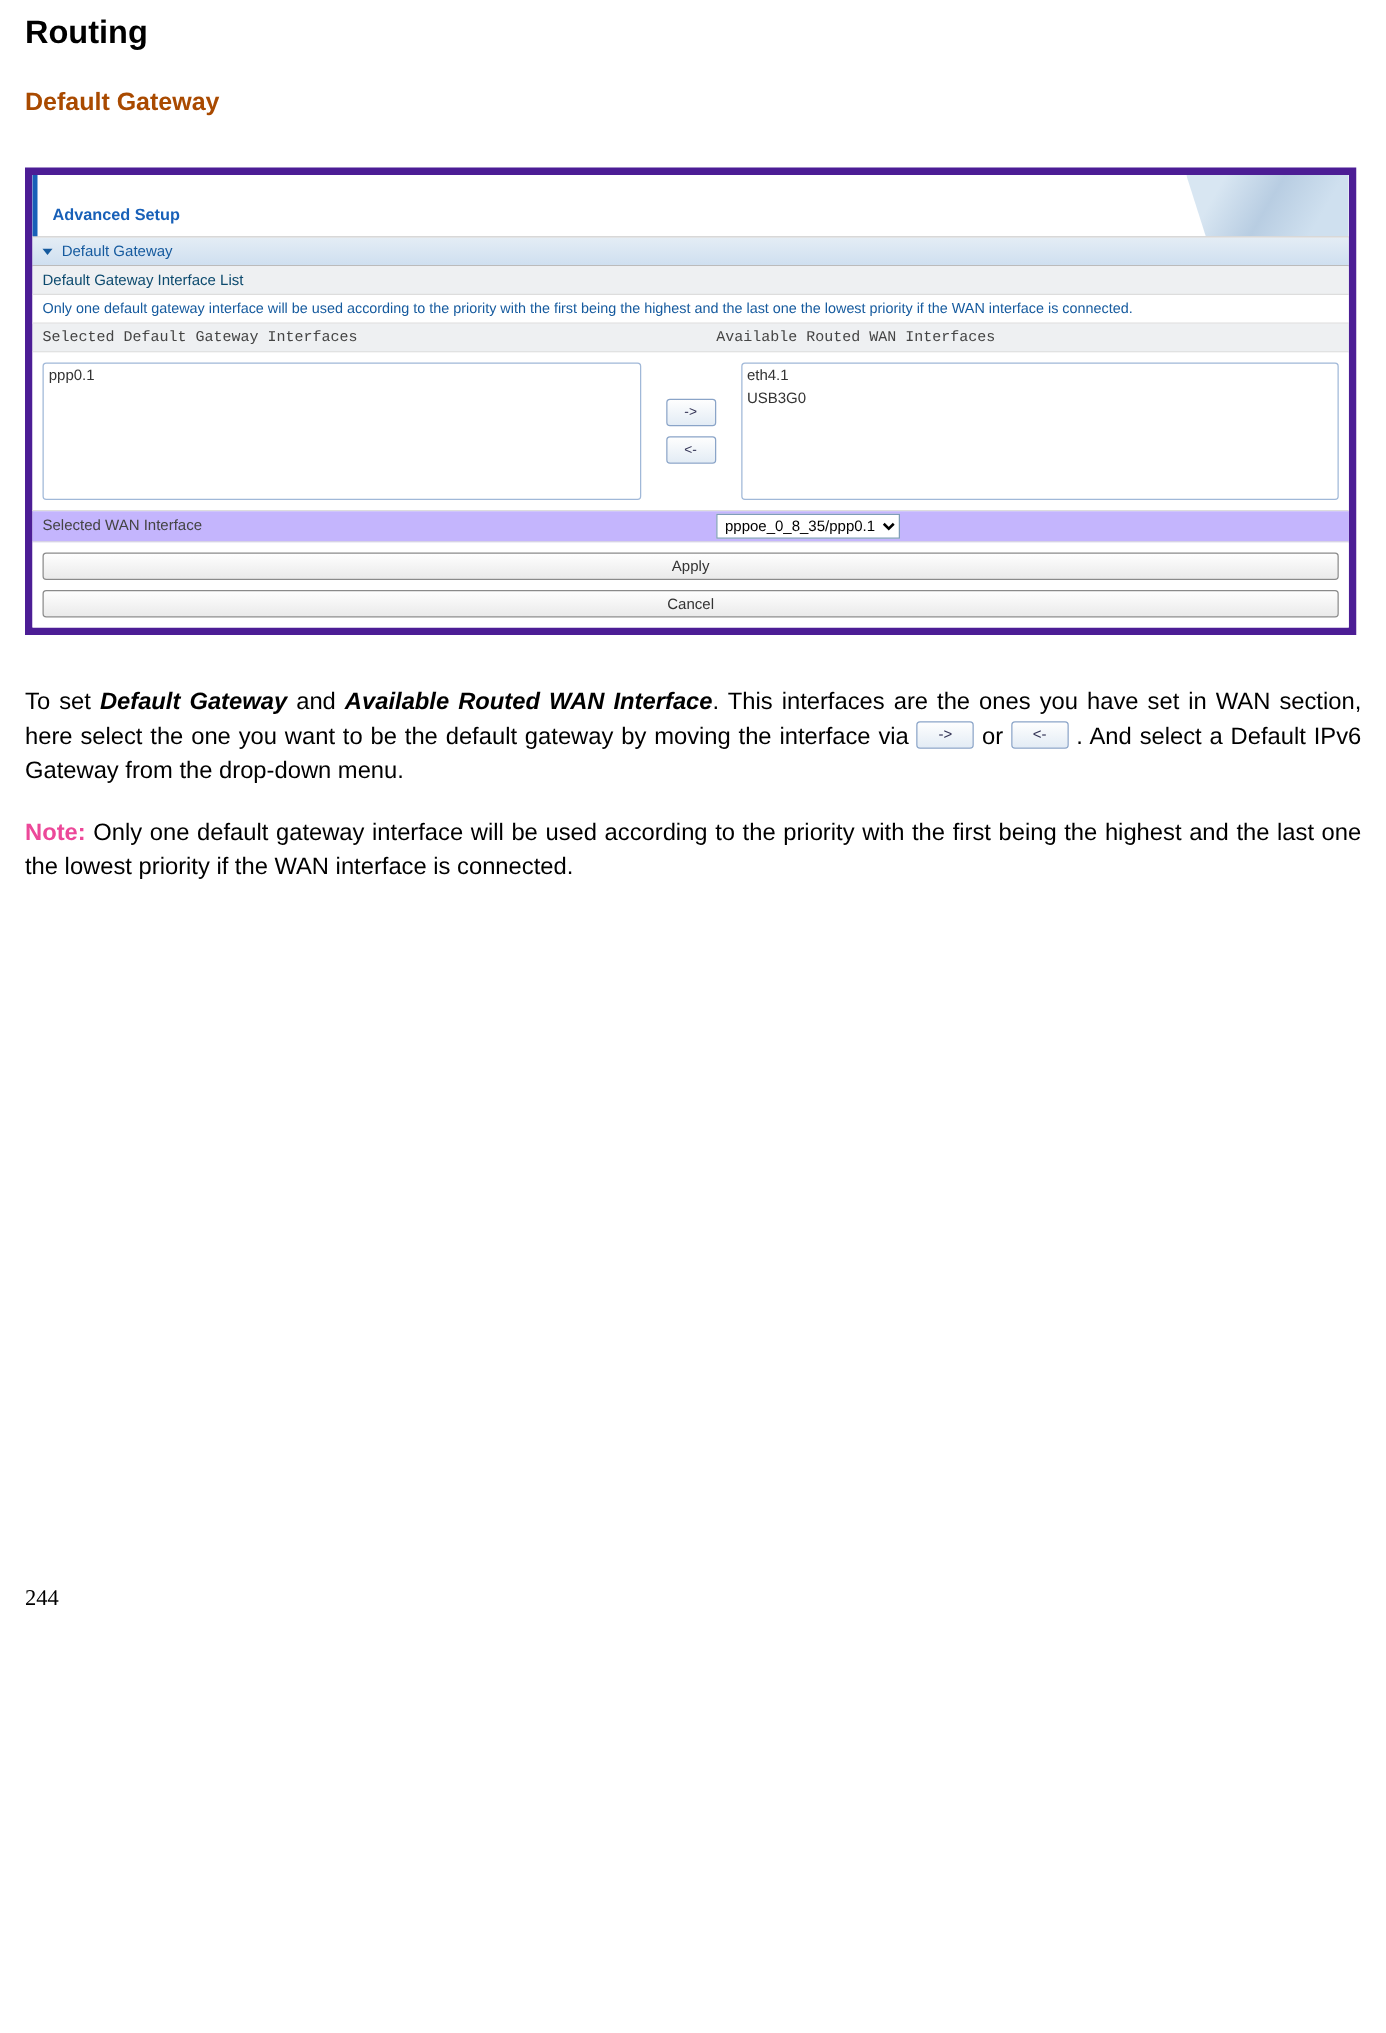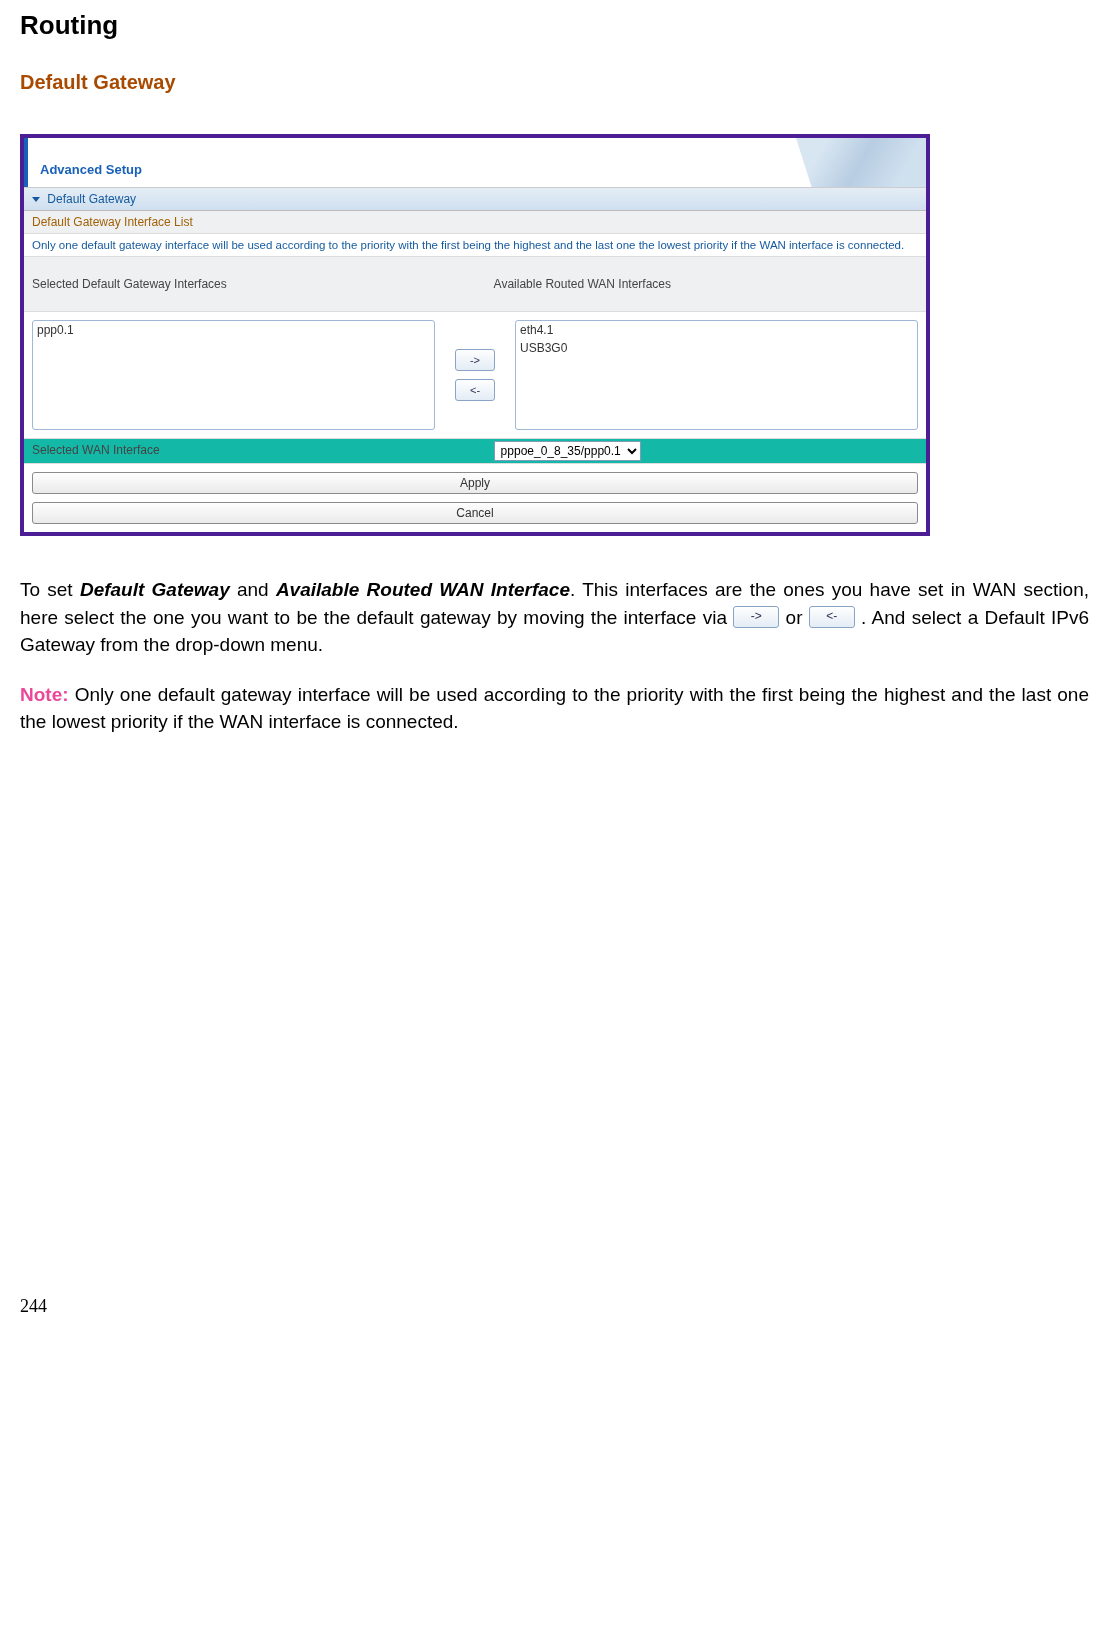"Advanced Setup" .panel { border: 4px solid #4c1d95 -> 6px solid #4c1d95; width: 910px -> 1065px }
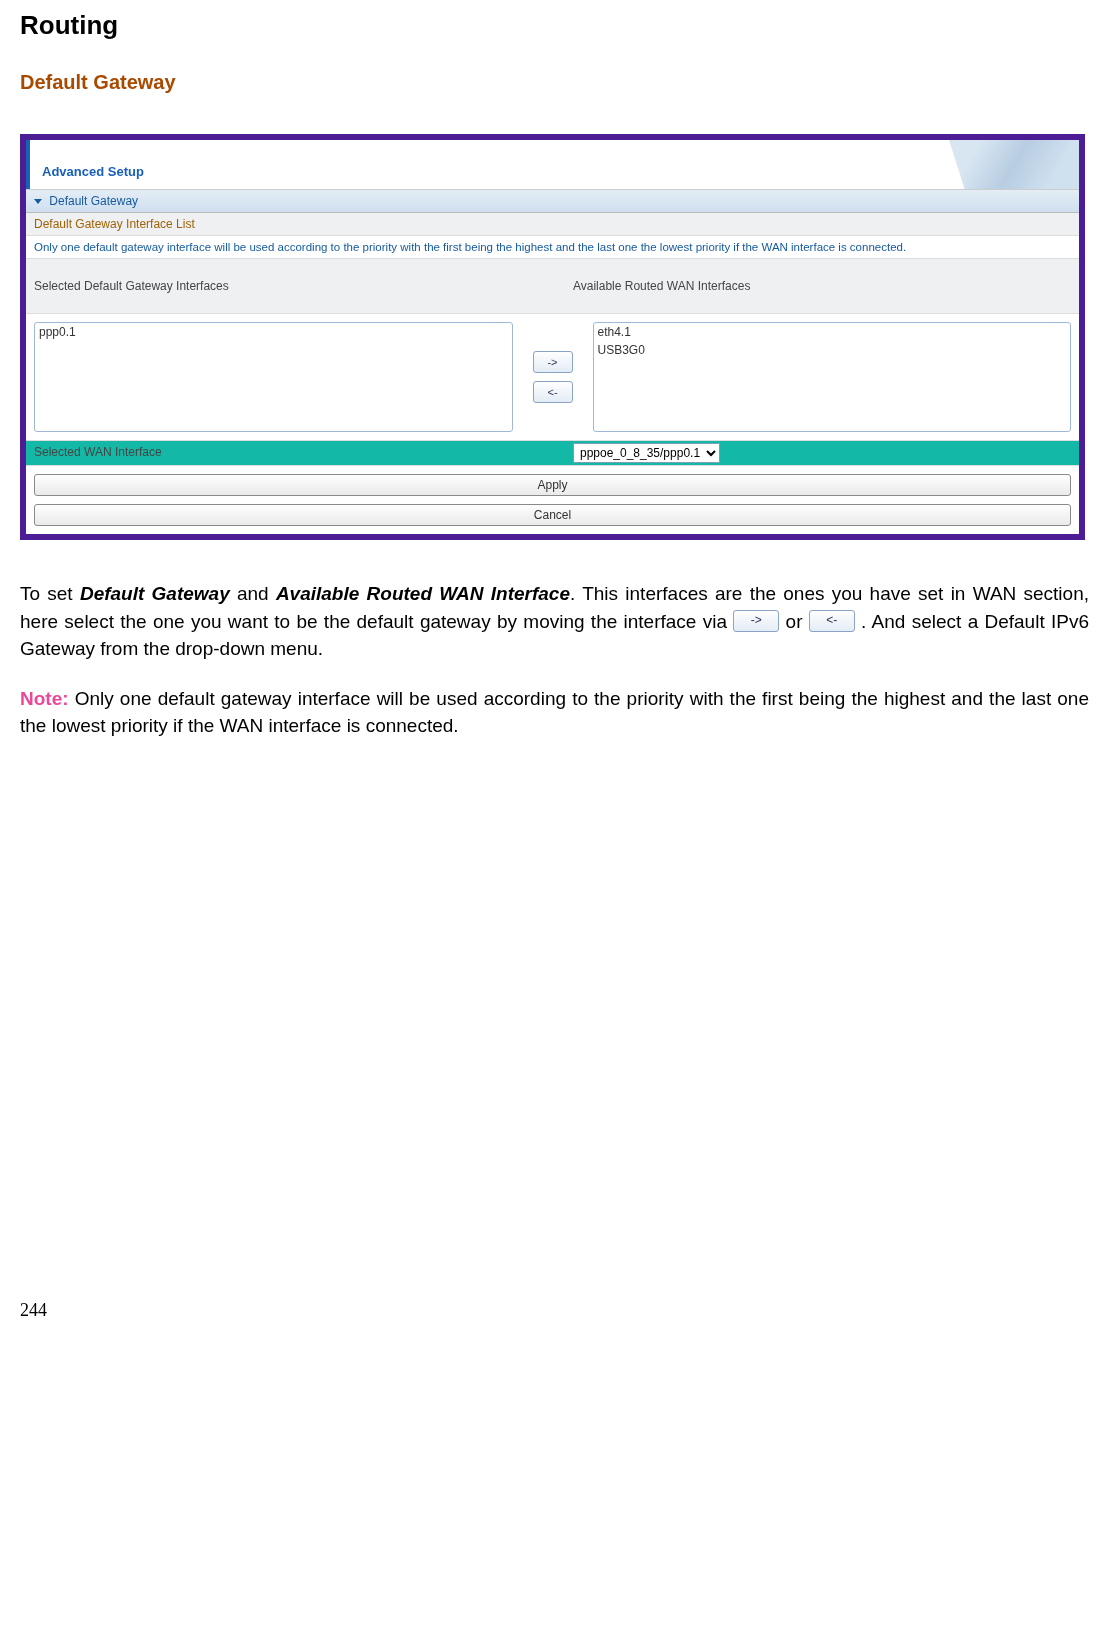"Default Gateway Interface List" .grayrow { color: #a16207 -> #0c4a6e }
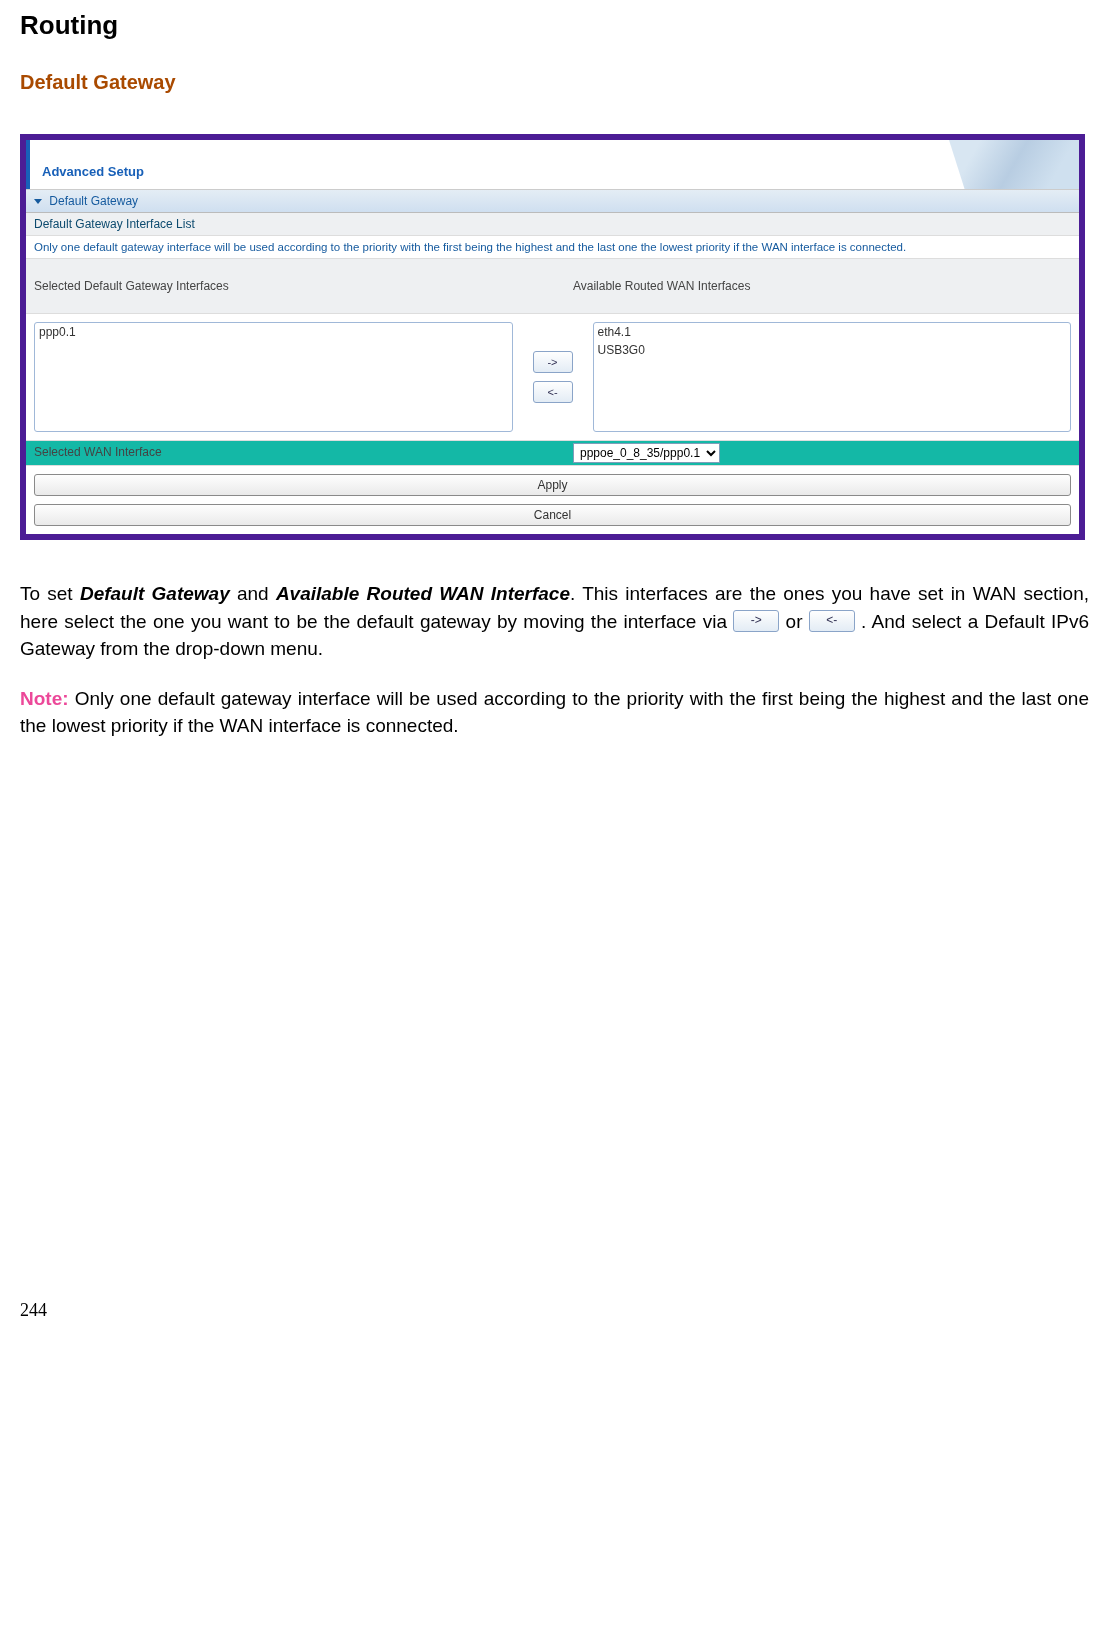"Selected Default Gateway Interfaces" .dualhead > div { font-family: none -> Liberation Mono, monospace; padding: 20px 8px -> 4px 8px }
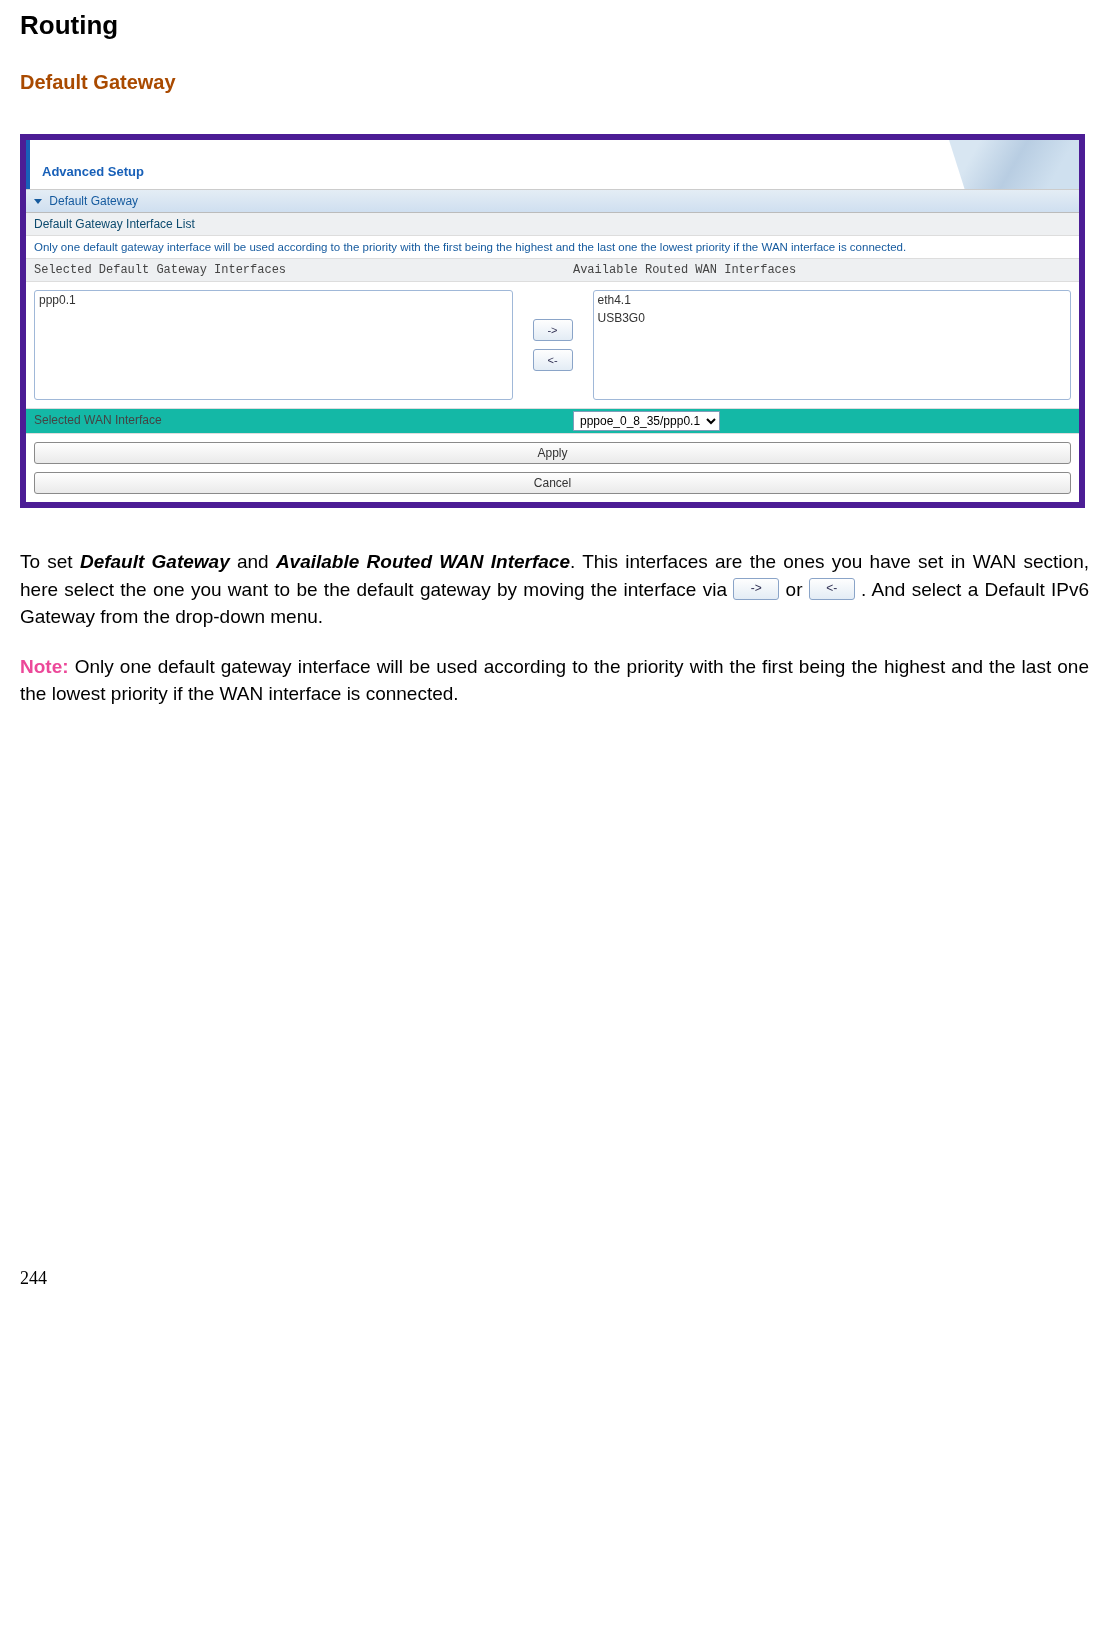"Selected WAN Interface" .selrow { background: #14b8a6 -> #c4b5fd }
